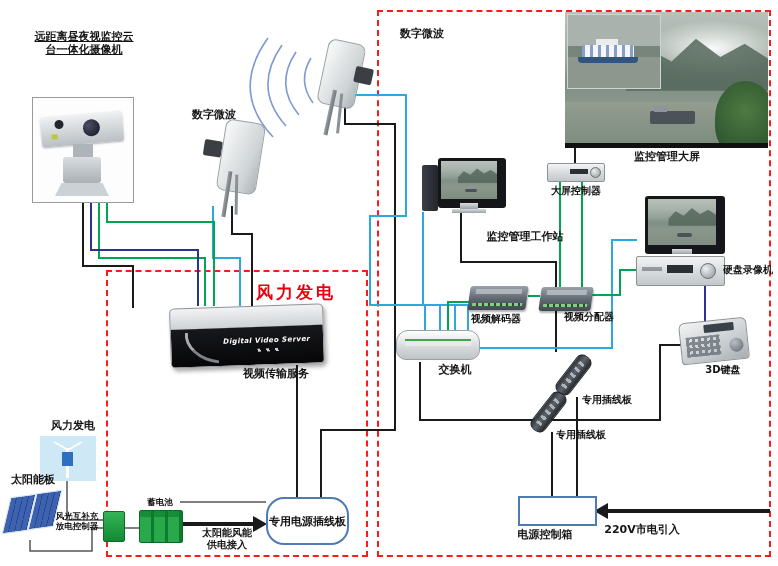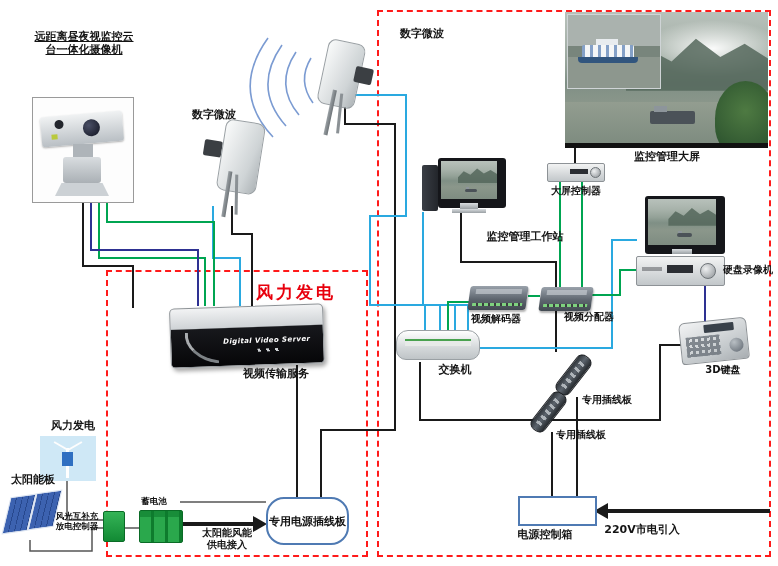"蓄电池" div.lbl { font-family: Liberation Mono, monospace -> none; left: 137px -> 143px }
